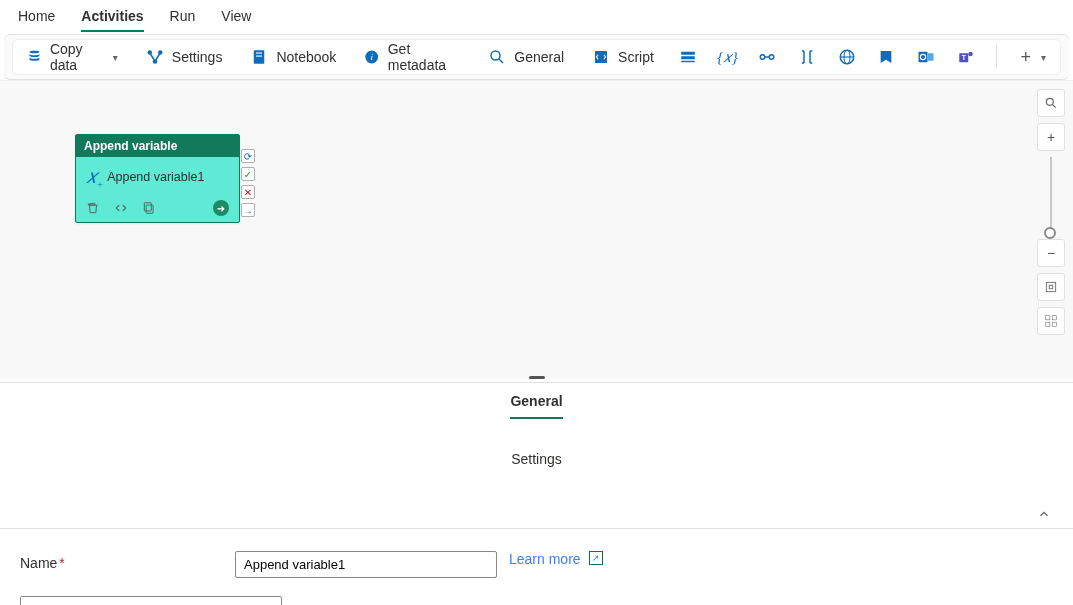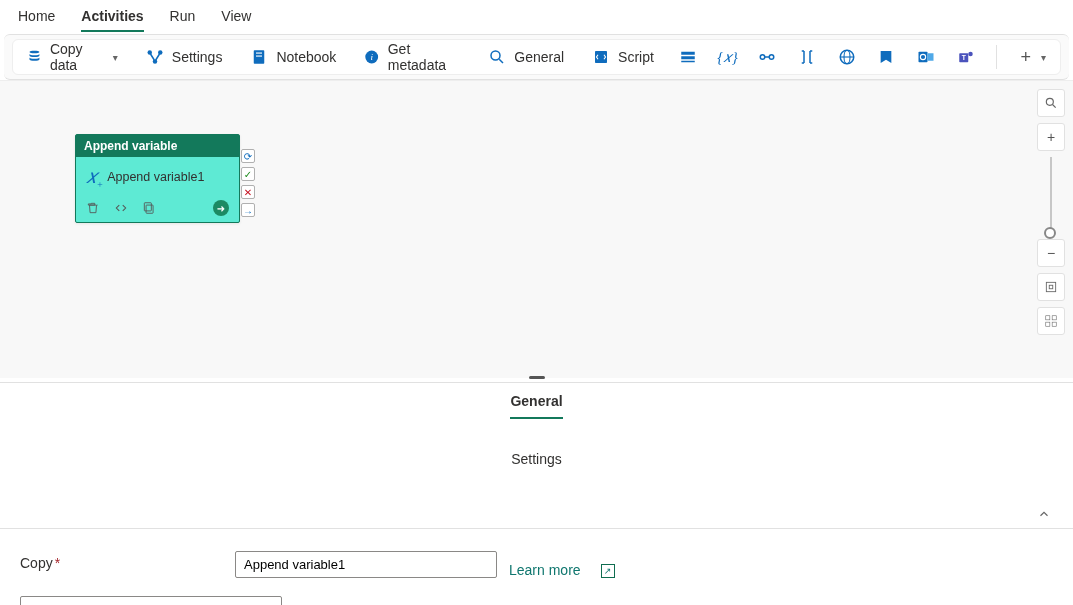"Copy" span { text: Copy -> Name }
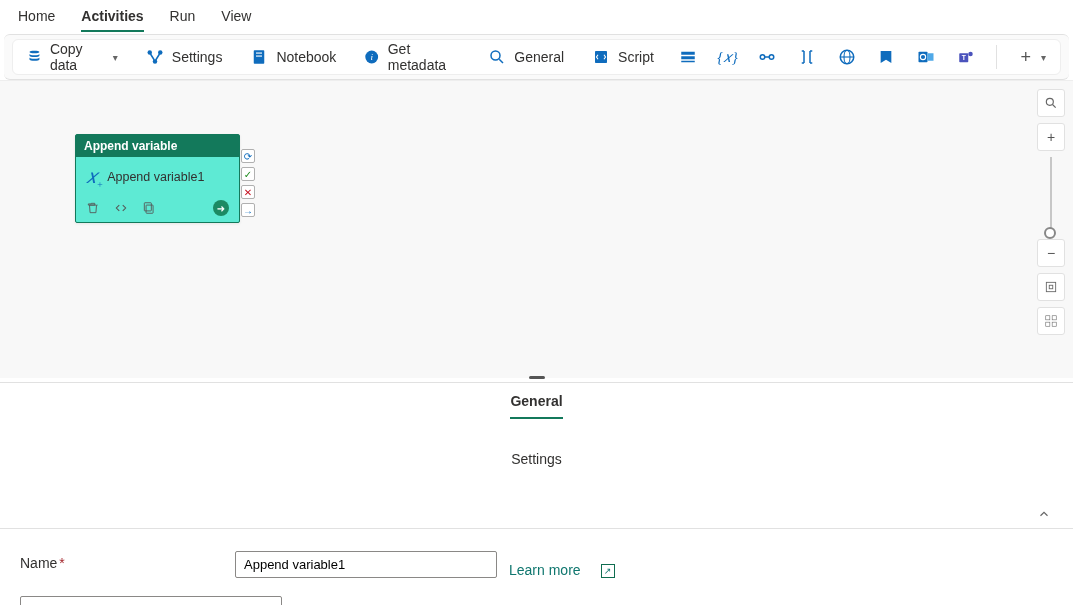"Learn more" .learn-more { align-items: flex-end -> flex-start; color: #0f766e -> #3b82f6; gap: 20px -> 8px }
